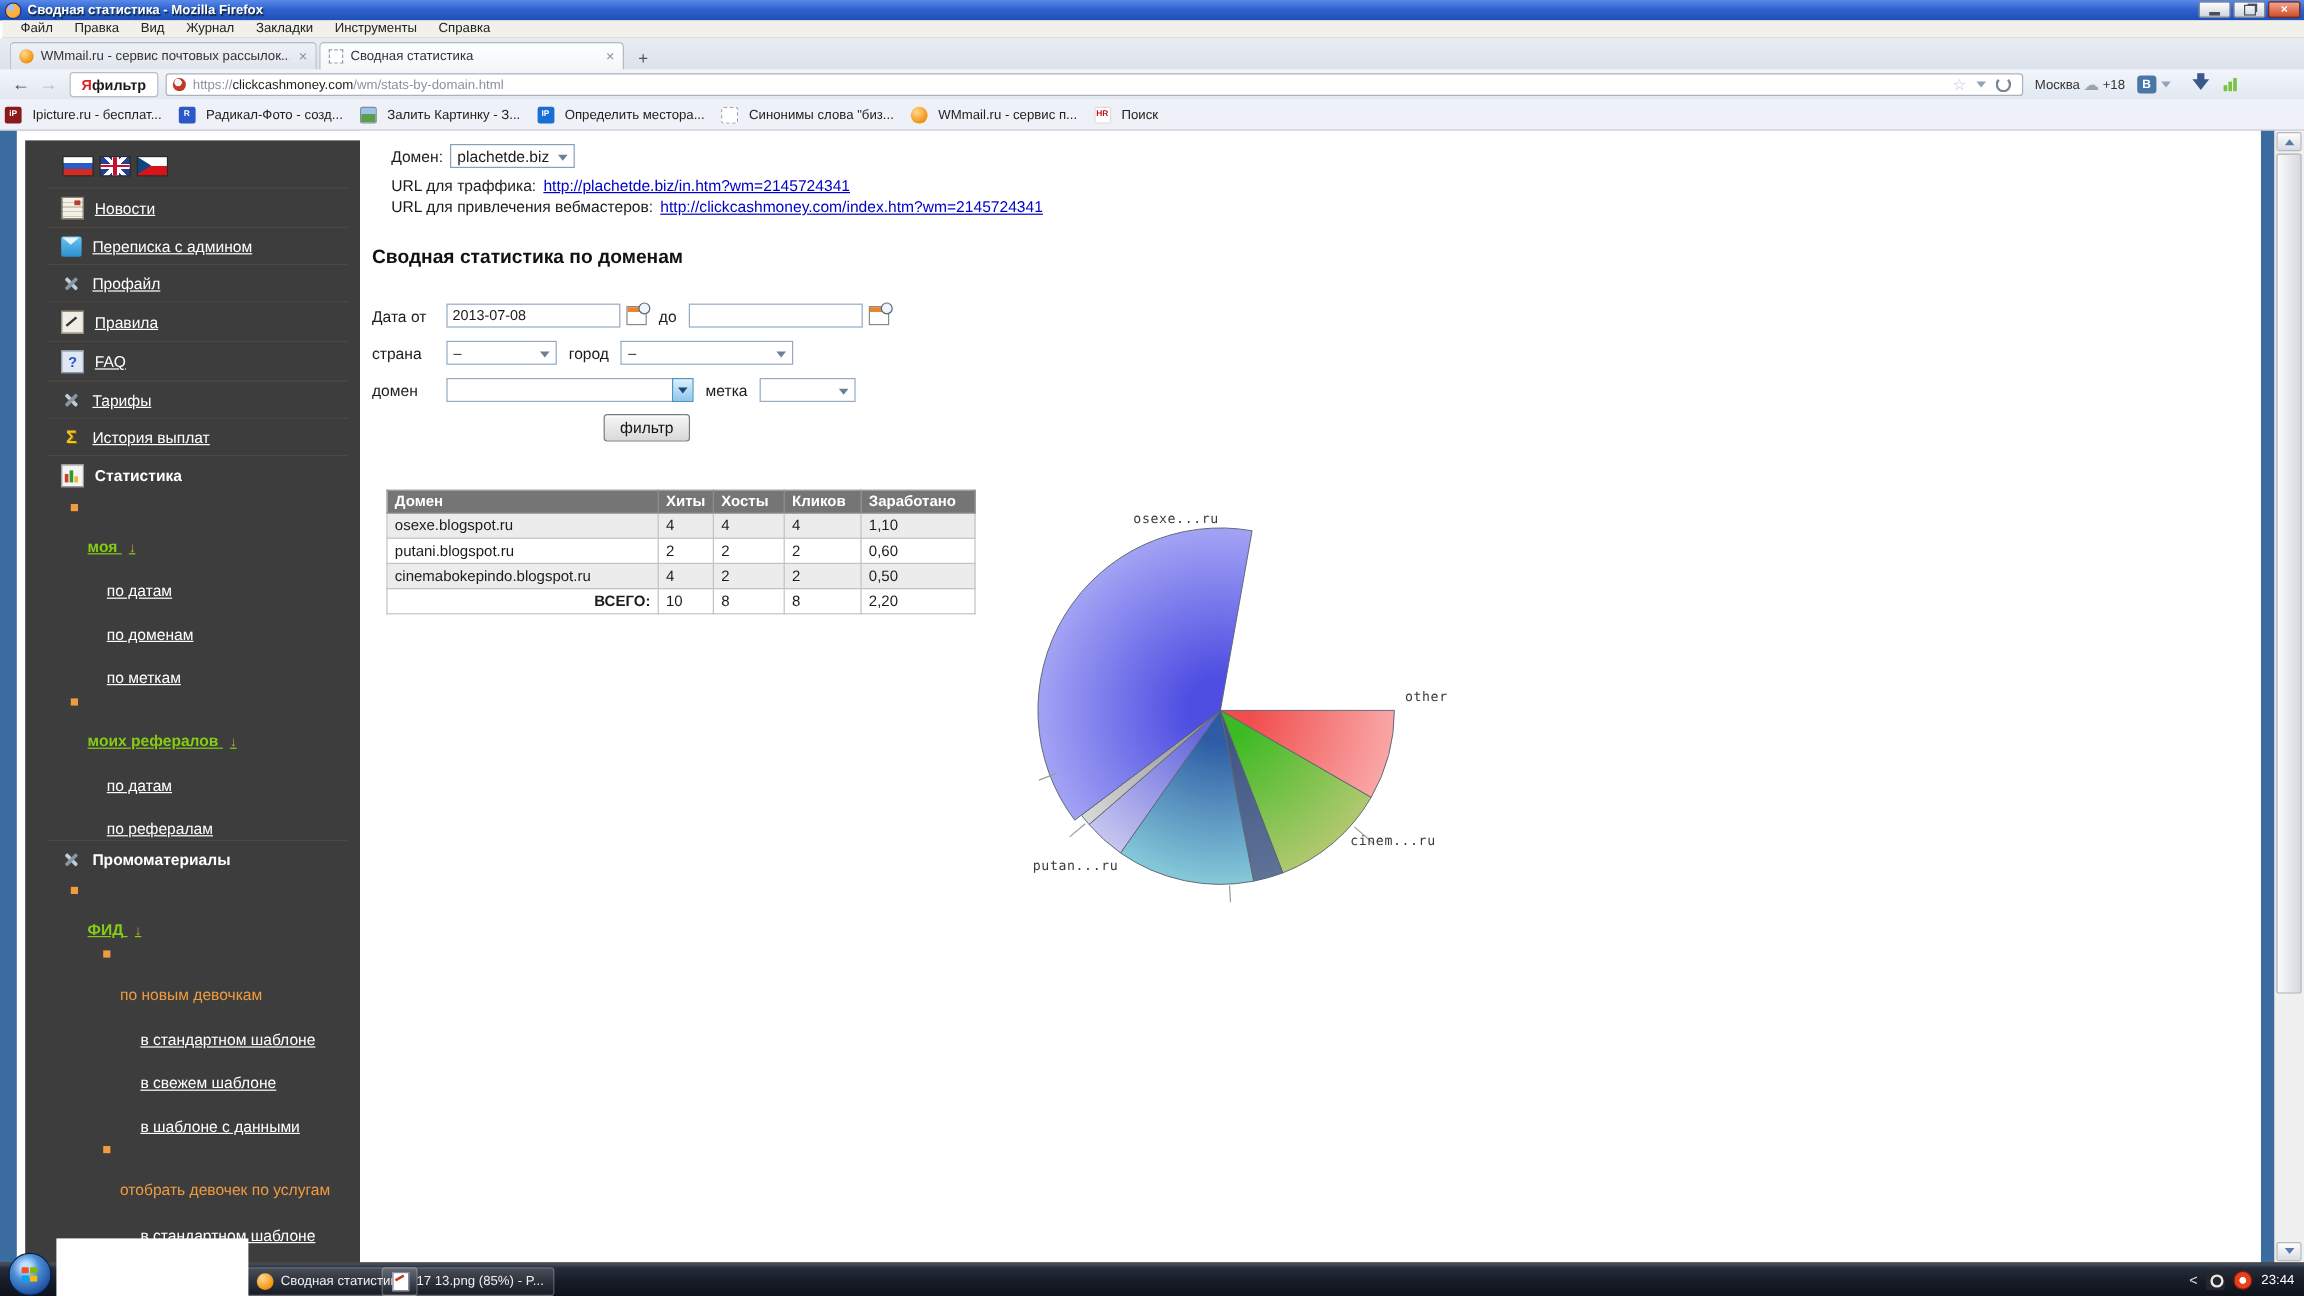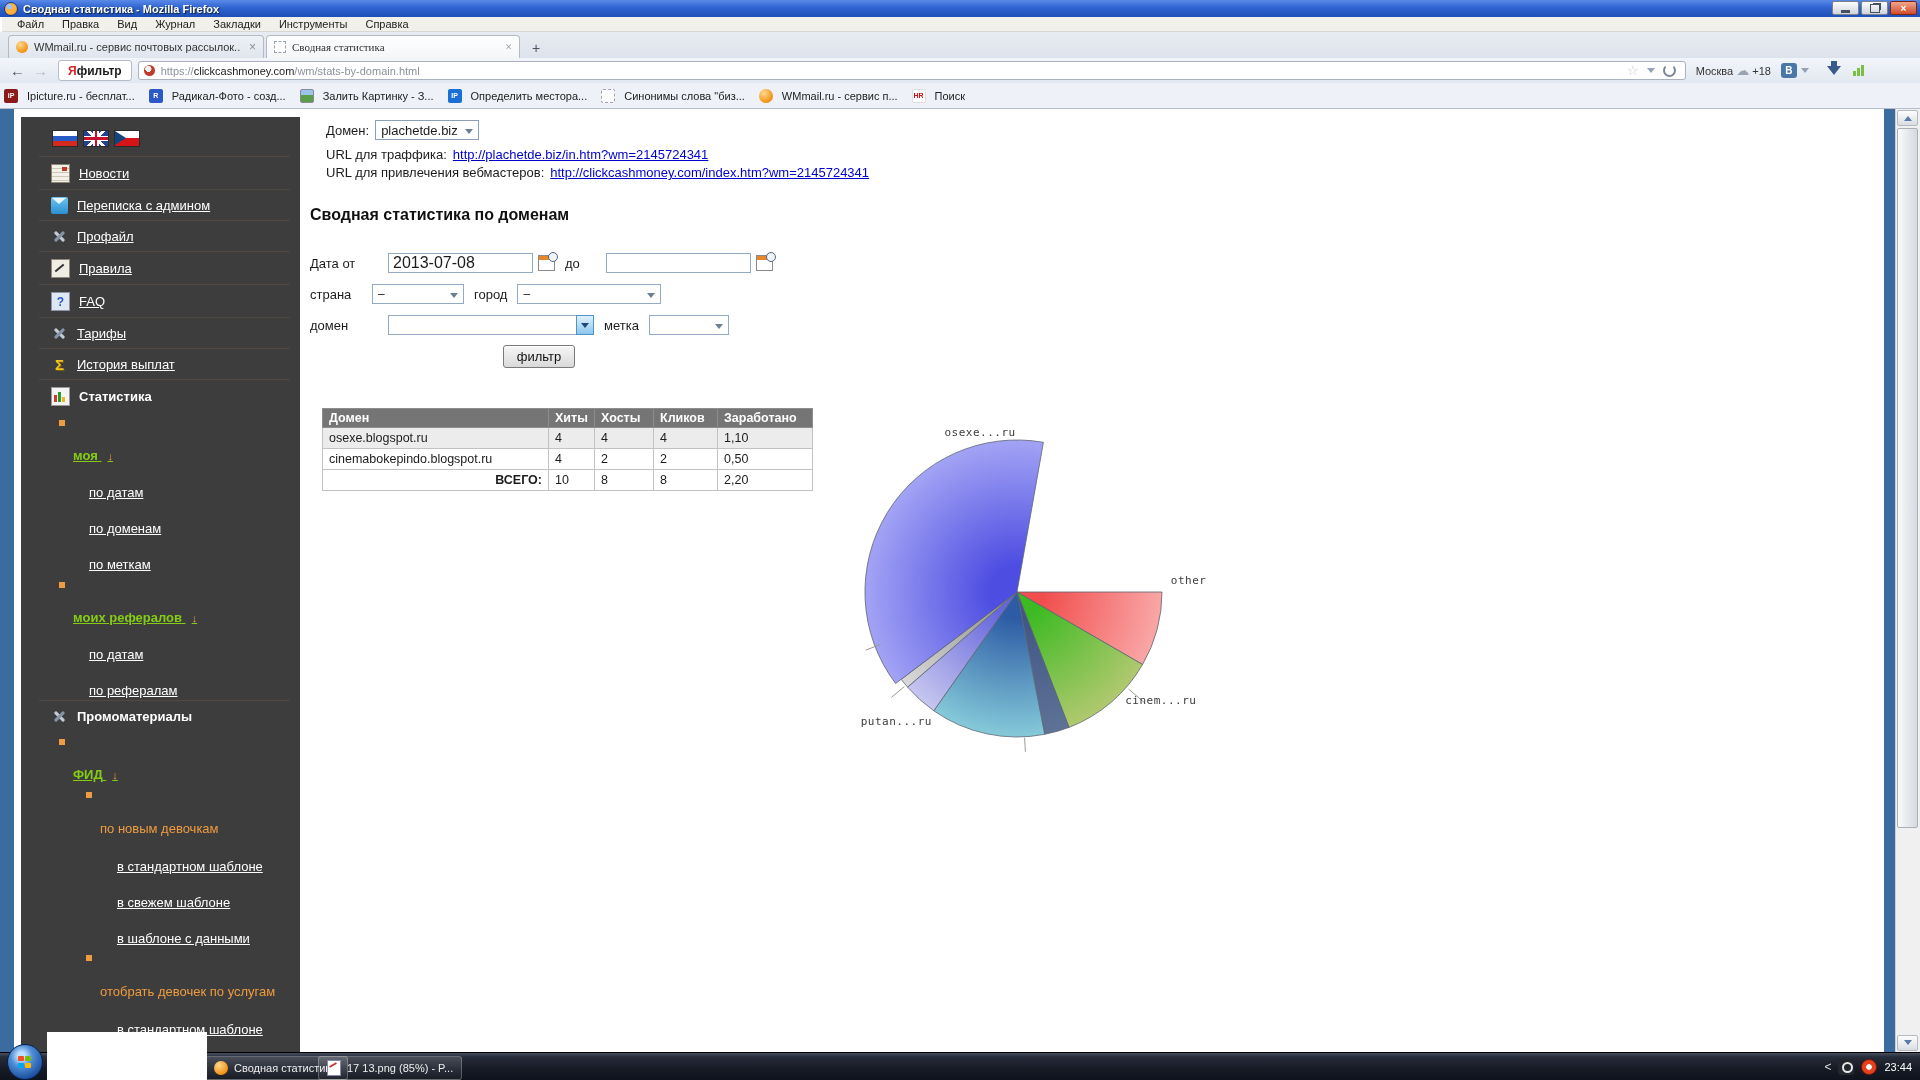"Сводная статистика" .tab[data-active="true"] { font-family: Liberation Serif, serif -> none }
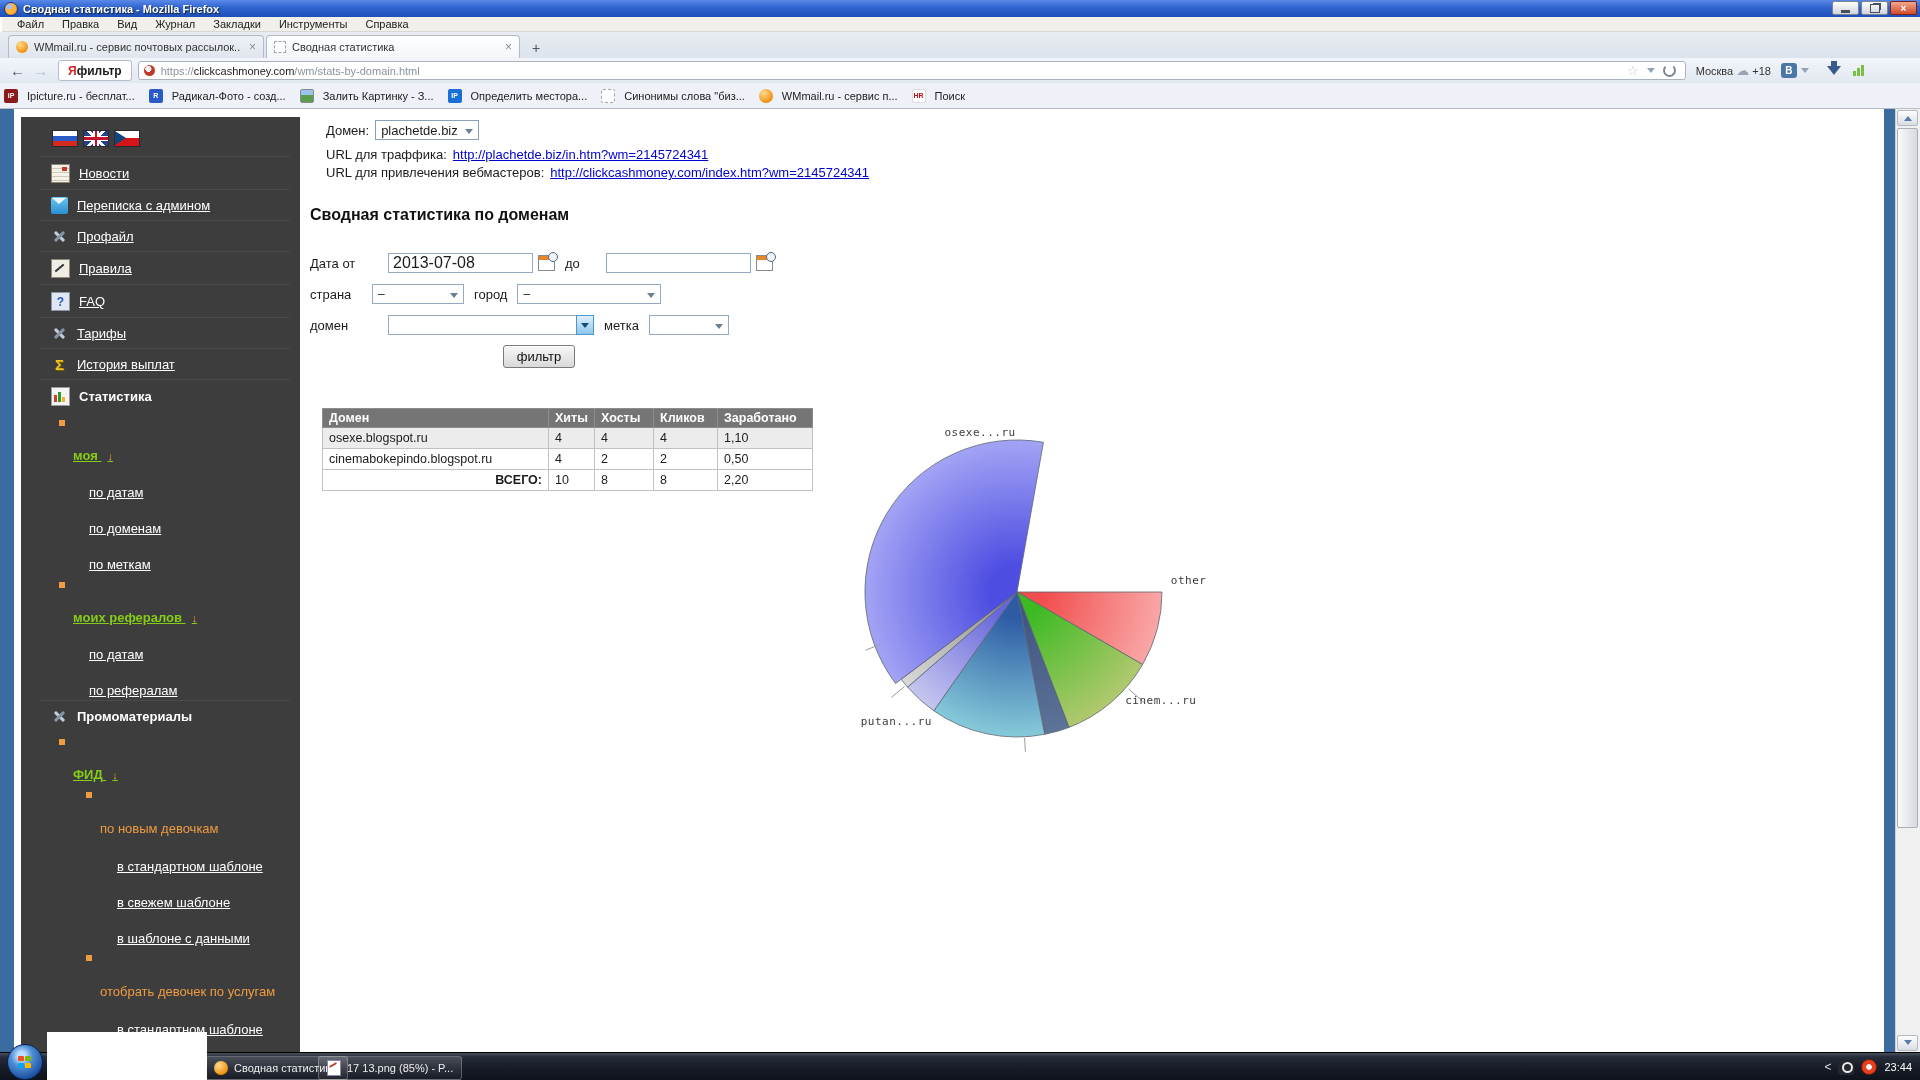"2013-07-08" .txt-input { font-size: 16px -> 12px; margin-left: 16px -> none }
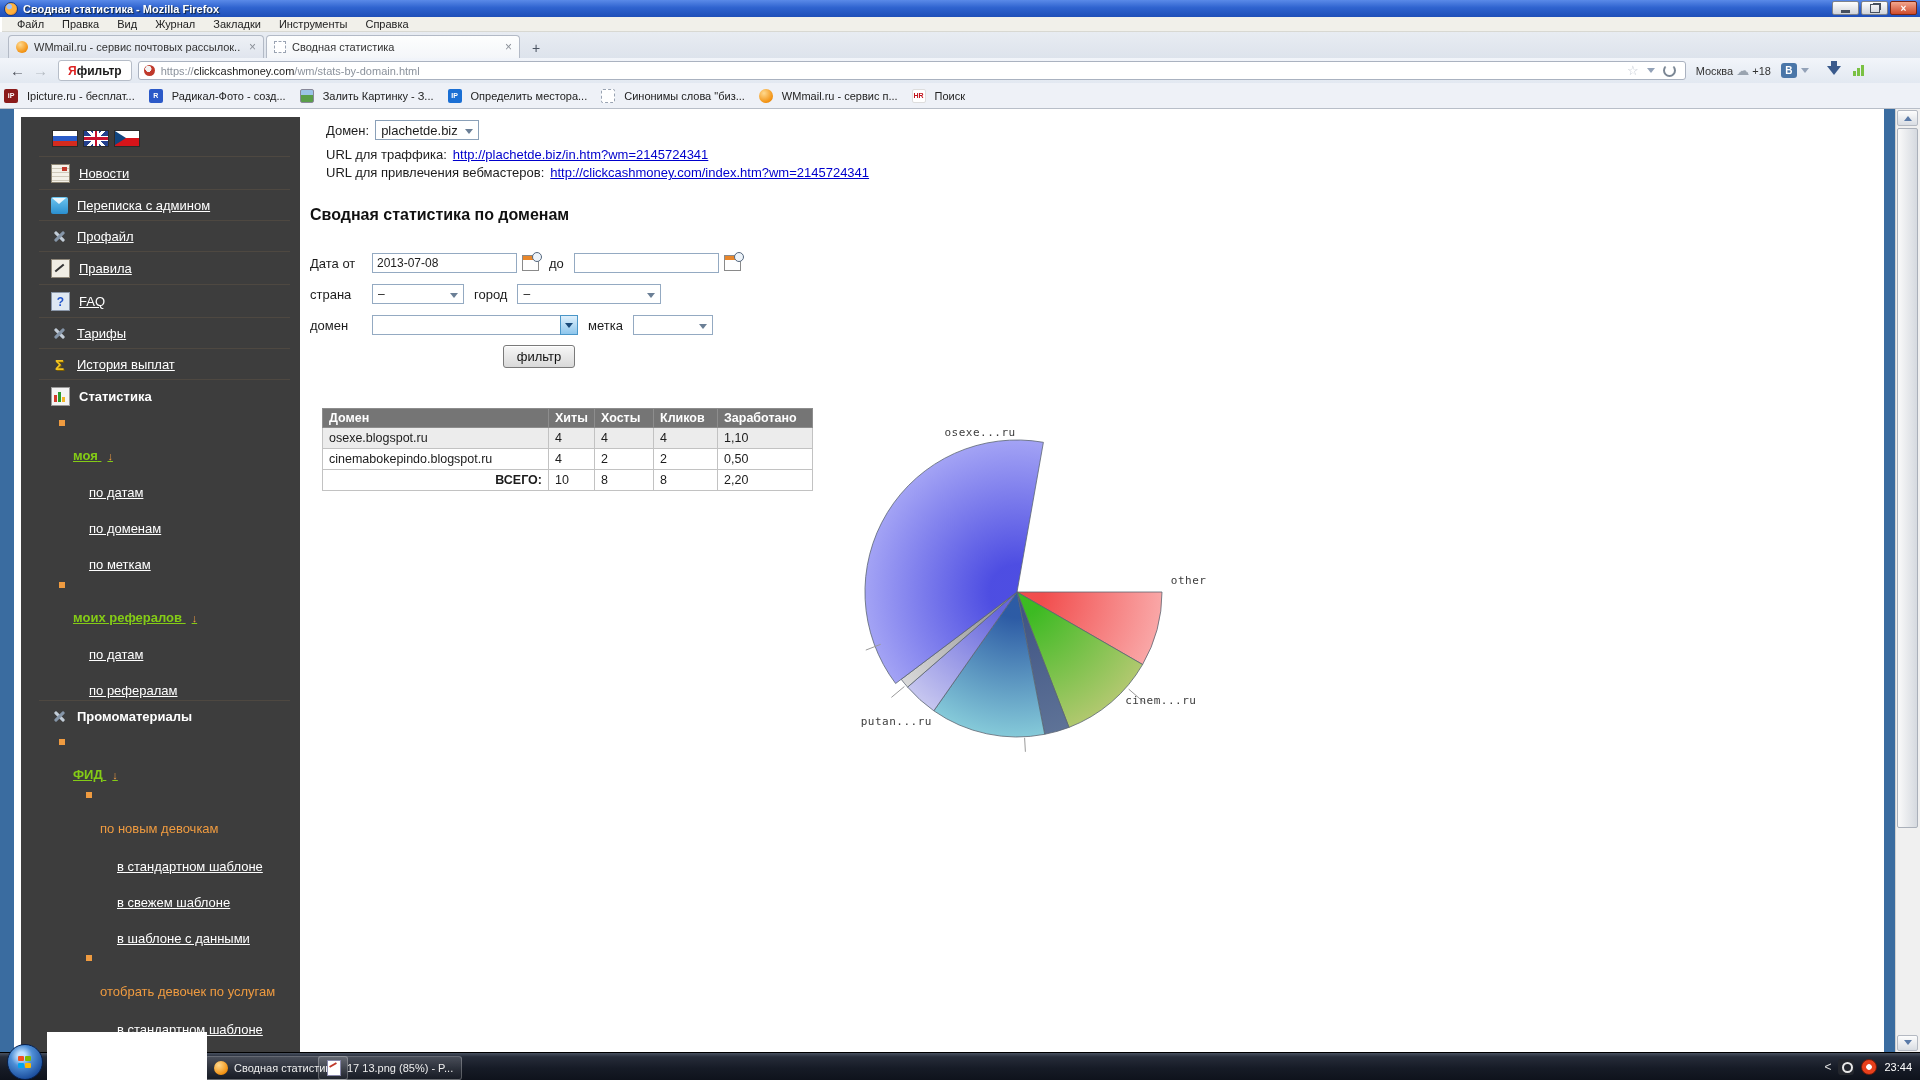"putani.blogspot.ru" tr { html: none -> <tr> <td>putani.blogspot.ru</td> <td>2</td> <td>2</td> <td>2</td> <td>0,60</td> </tr> }
